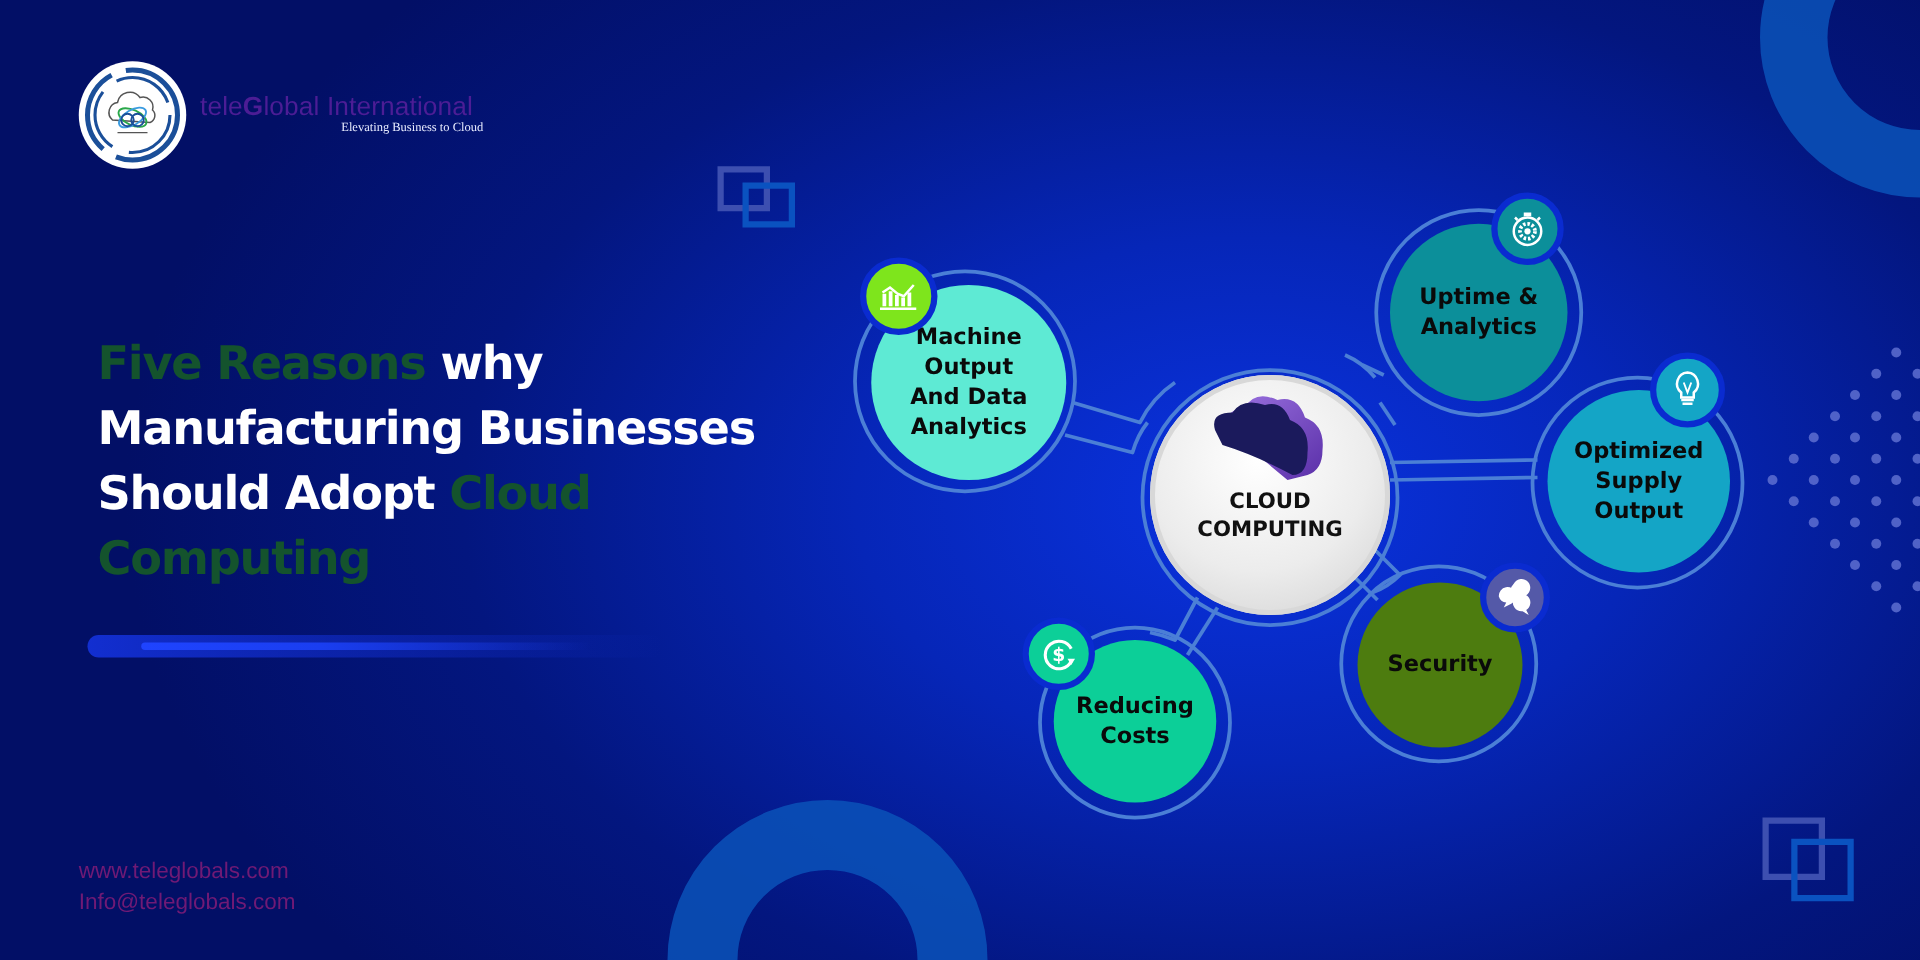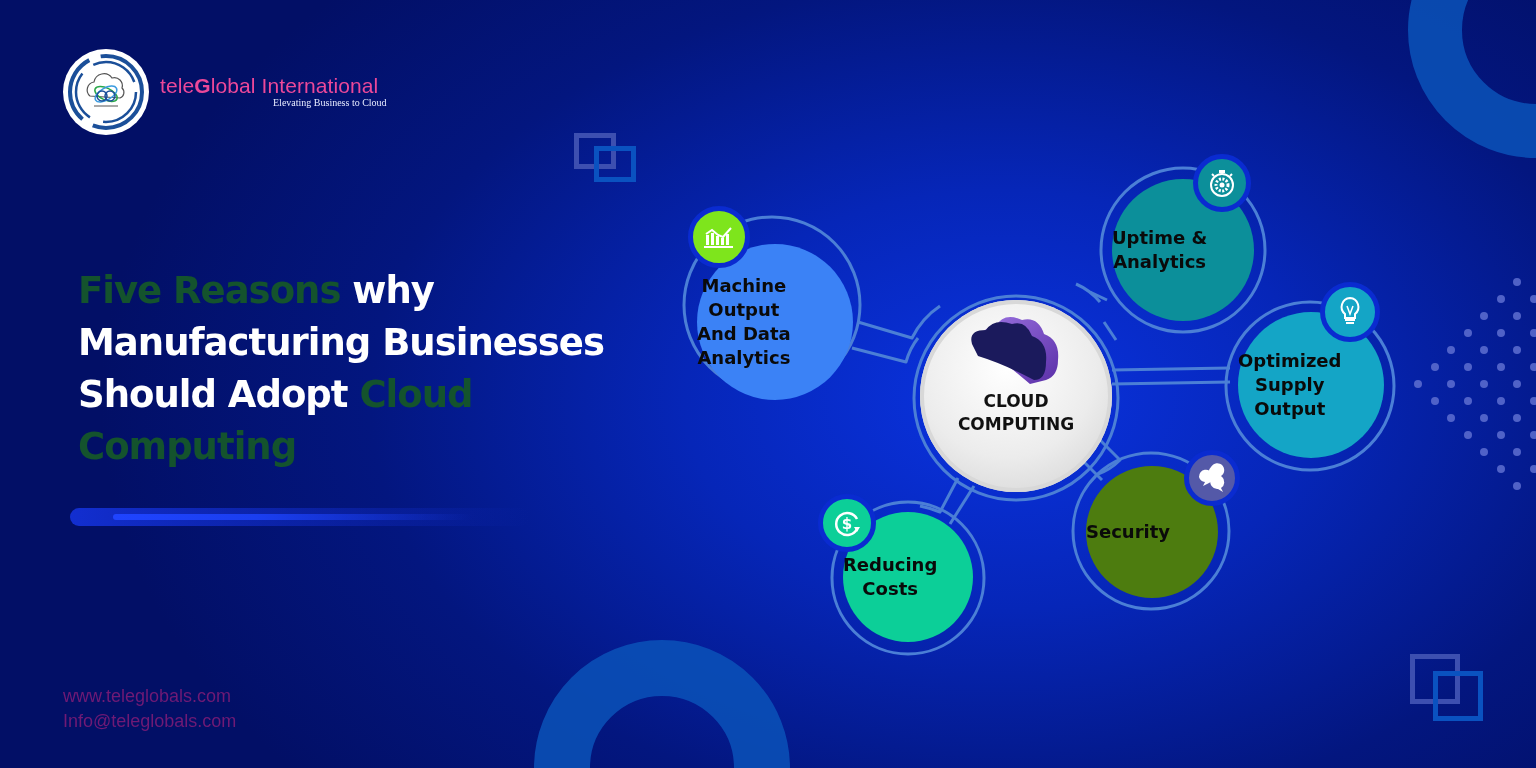"teleGlobal International" .brand-name { color: #ec4899 -> #4c1d95 }
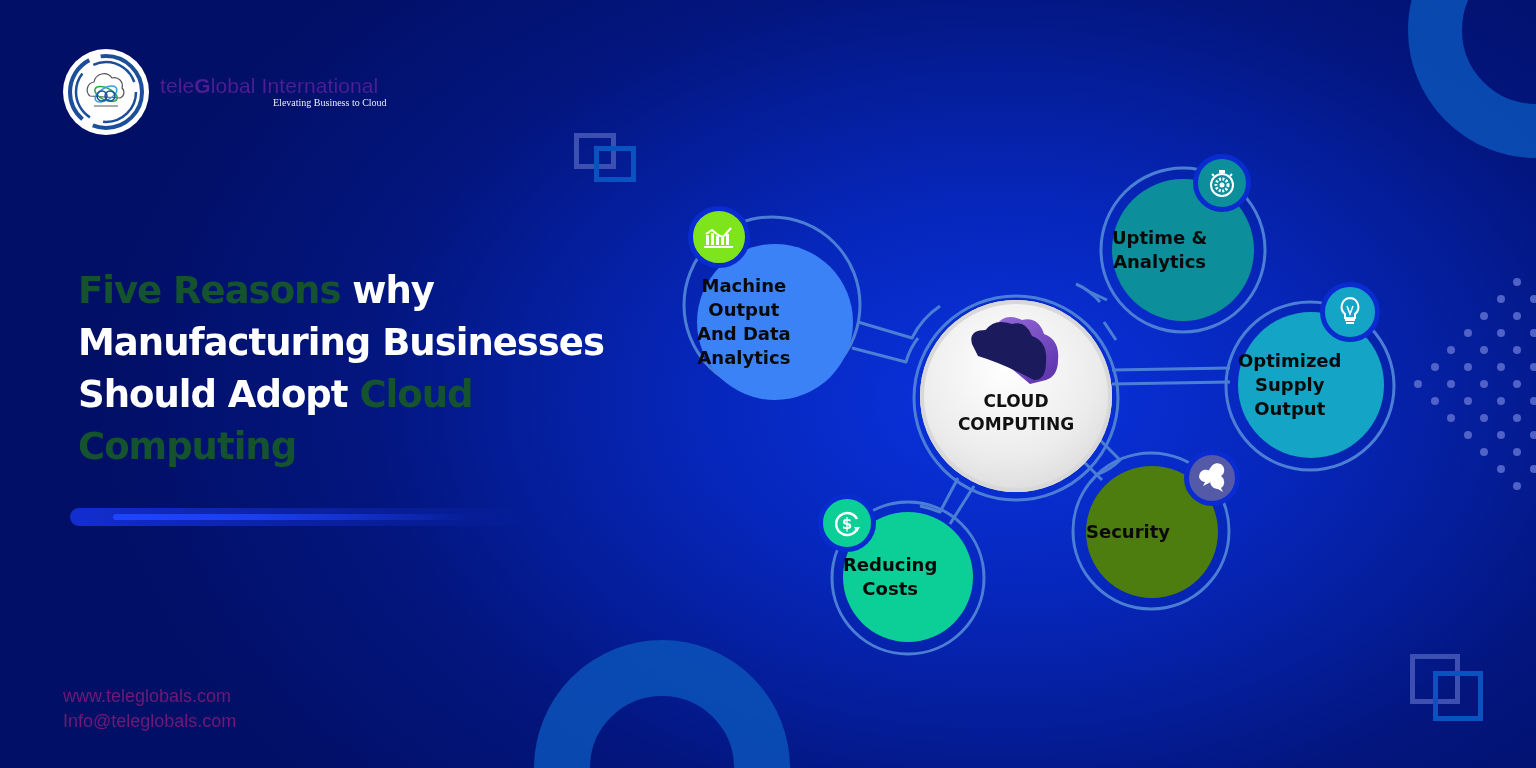"Uptime &" .node { justify-content: none -> center }
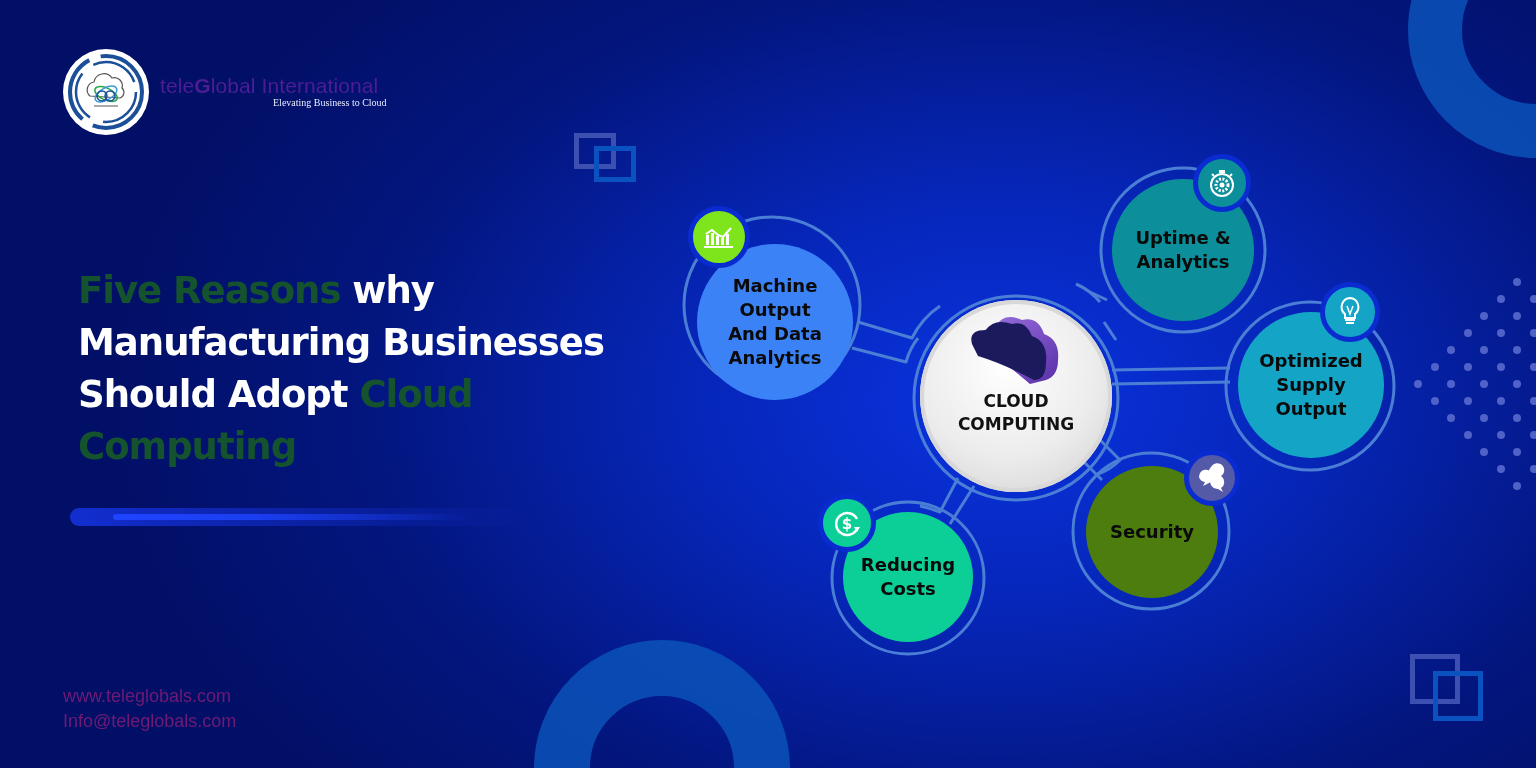"Machine" div.node { background: #3b82f6 -> #5eead4; top: 244px -> 228px }
